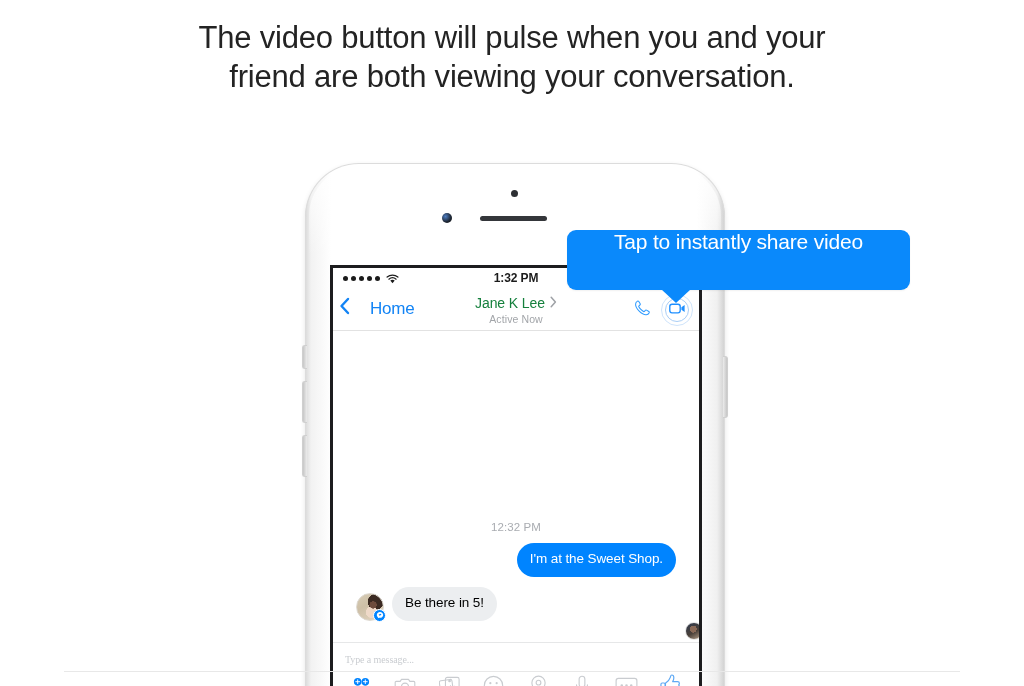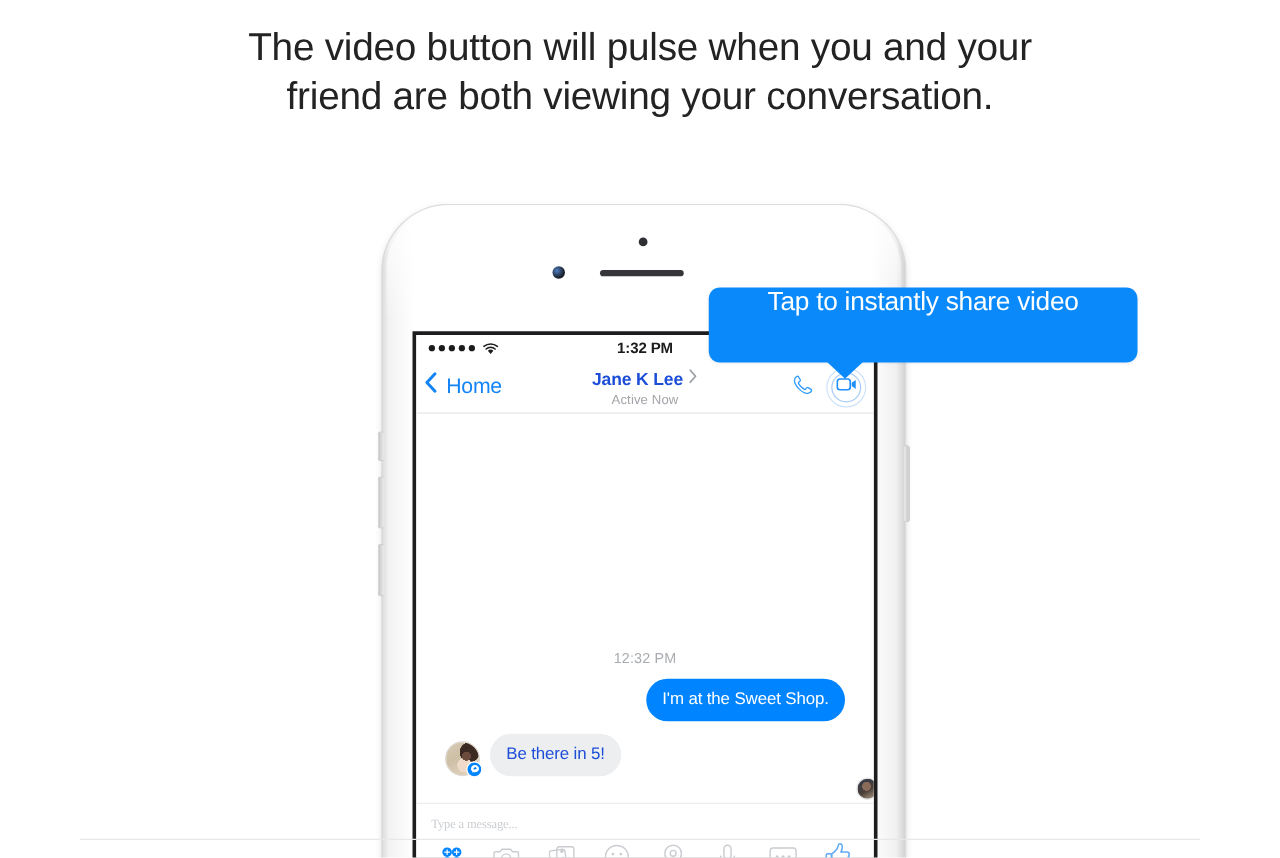"Home" #back-button { align-items: center -> flex-end; gap: 7px -> 20px }
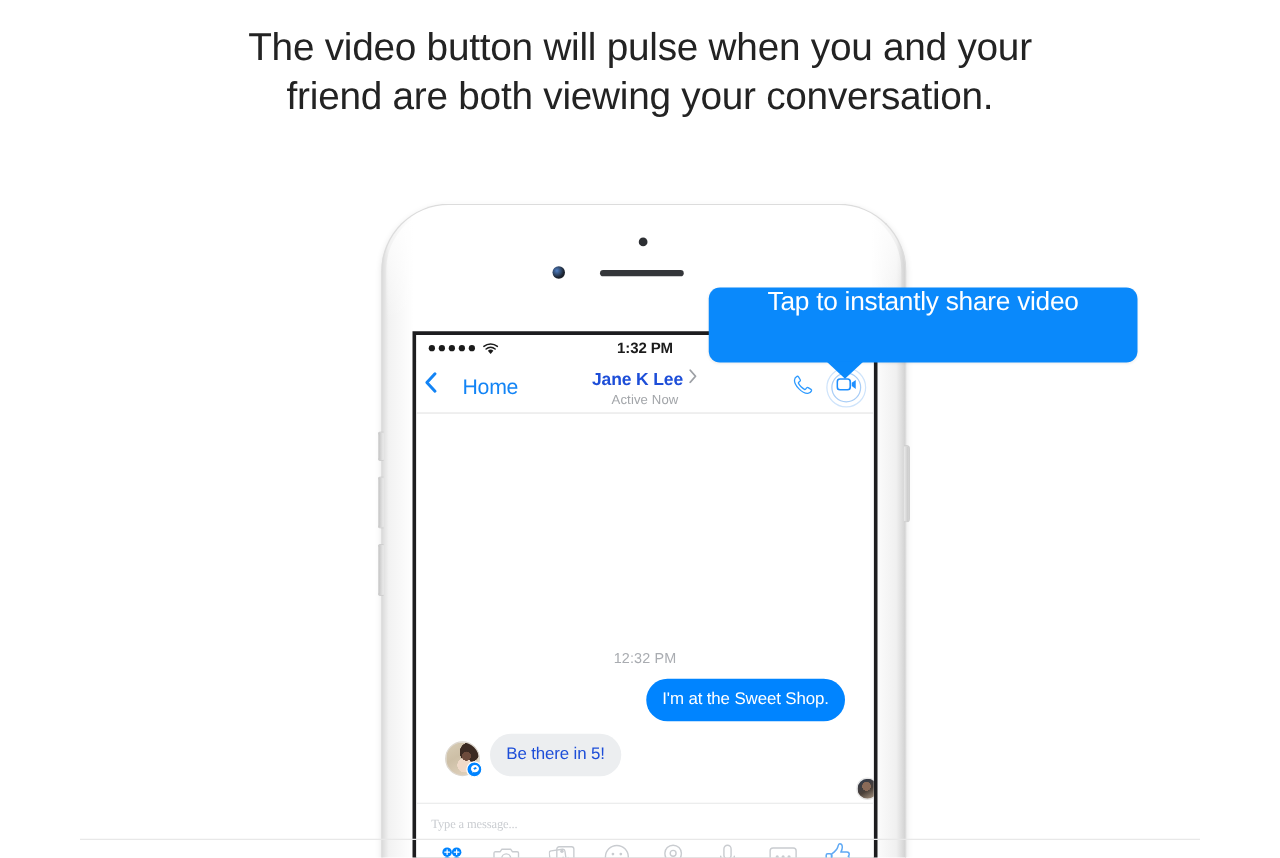"Jane K Lee" #contact-name { color: #1d4ed8 -> #15803d; font-weight: bold -> normal }
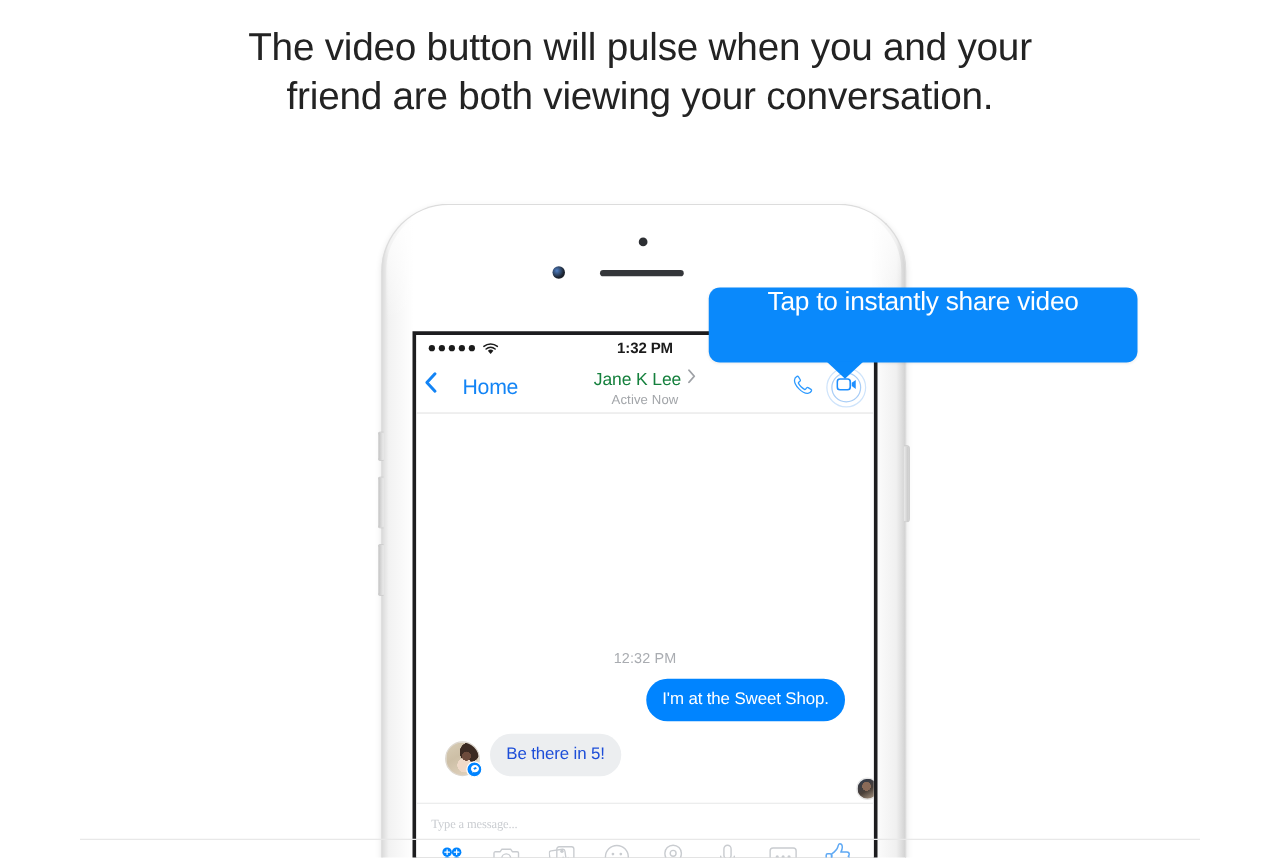"Be there in 5!" .bubble.in { color: #1d4ed8 -> #000000 }
